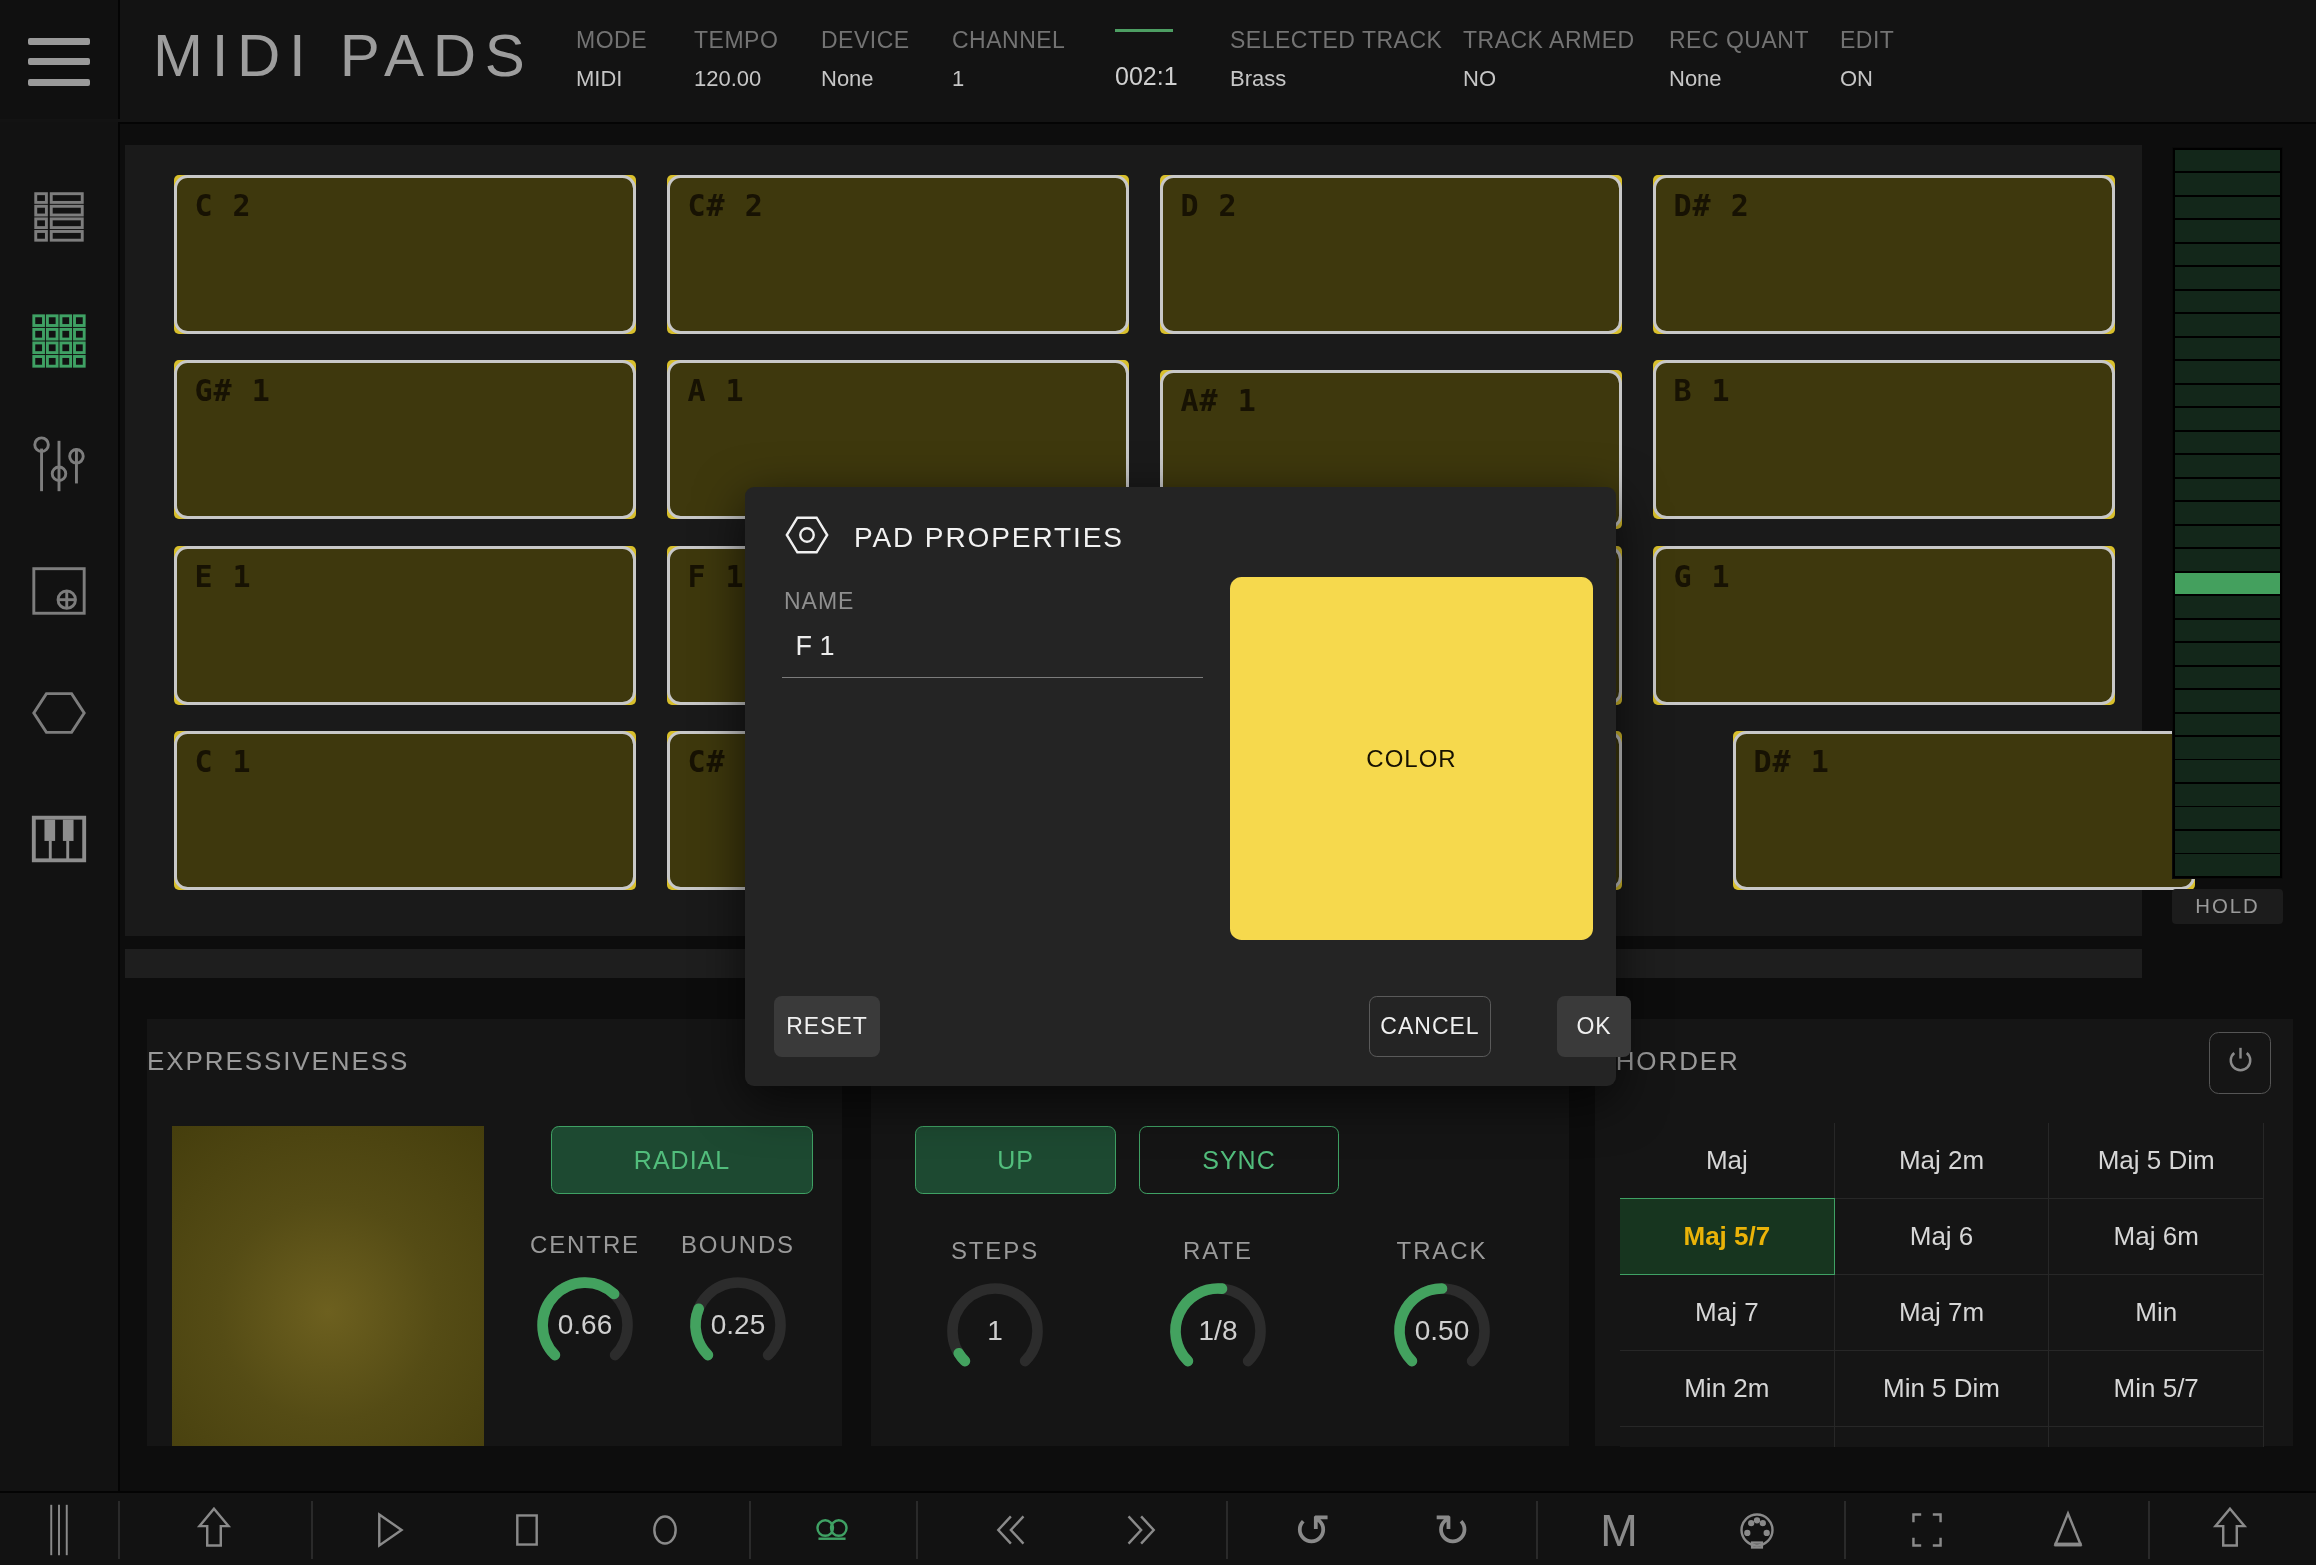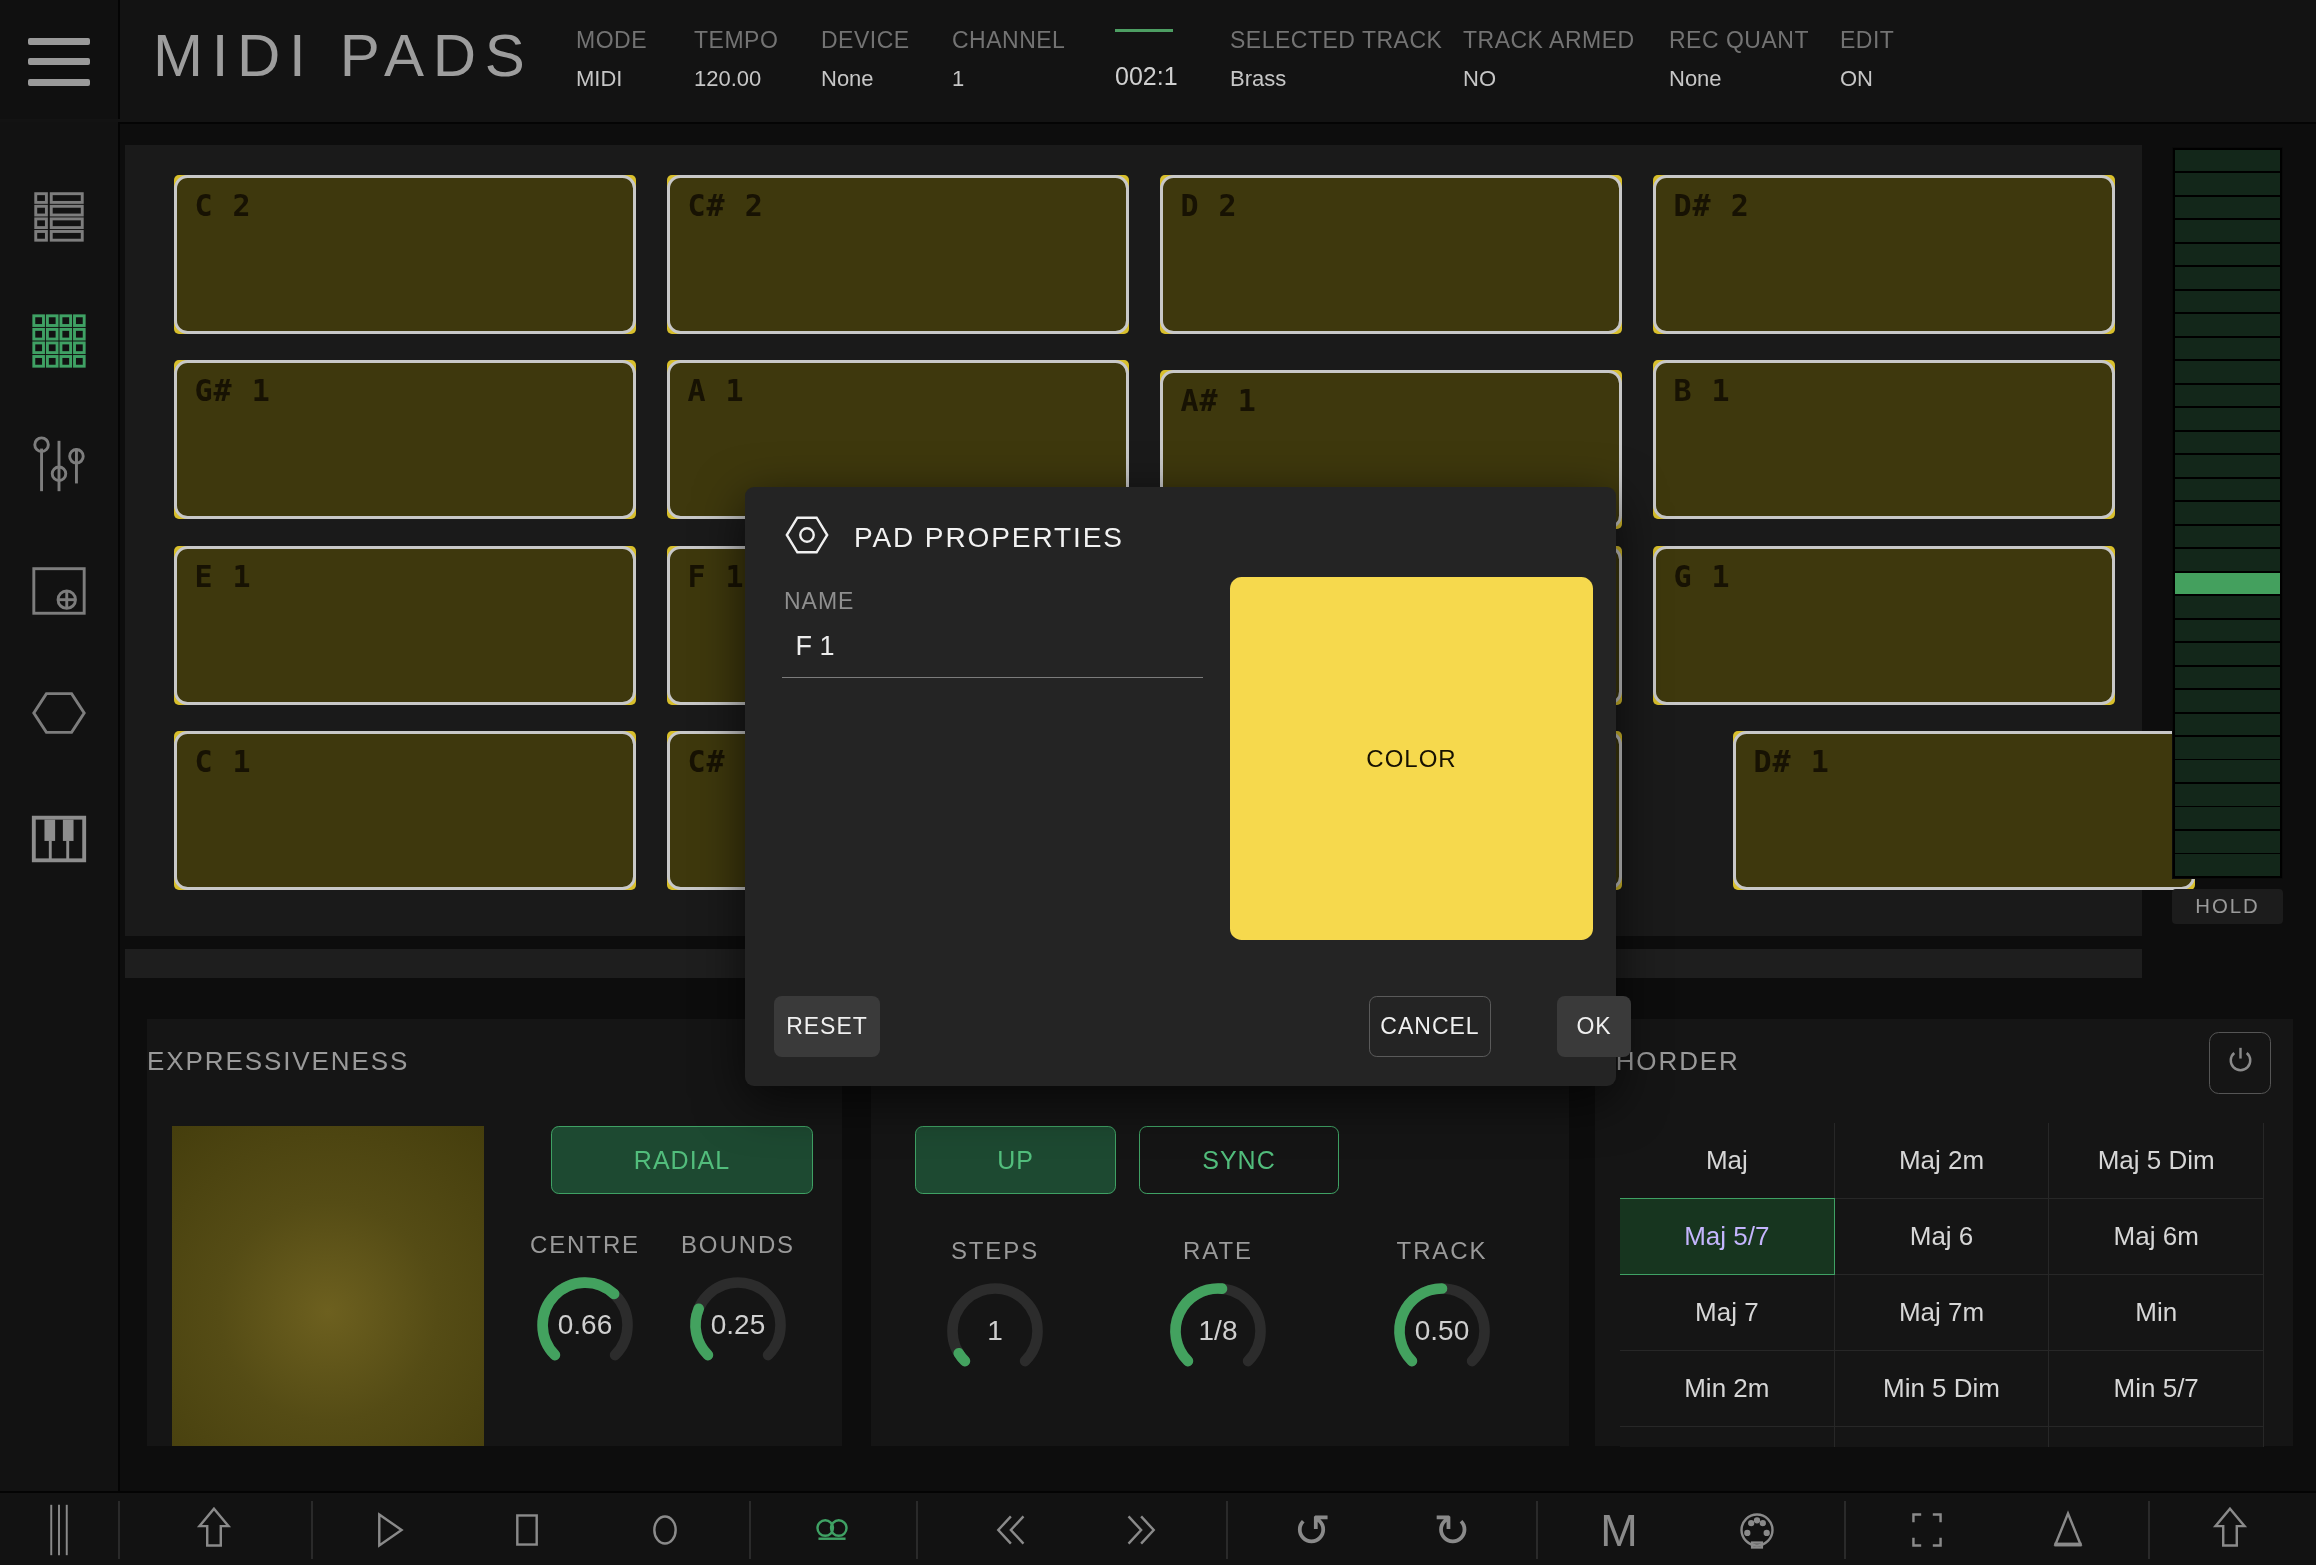"Maj 5/7" .chcell.selected { color: #c4b5fd -> #eab308; font-weight: none -> bold }
